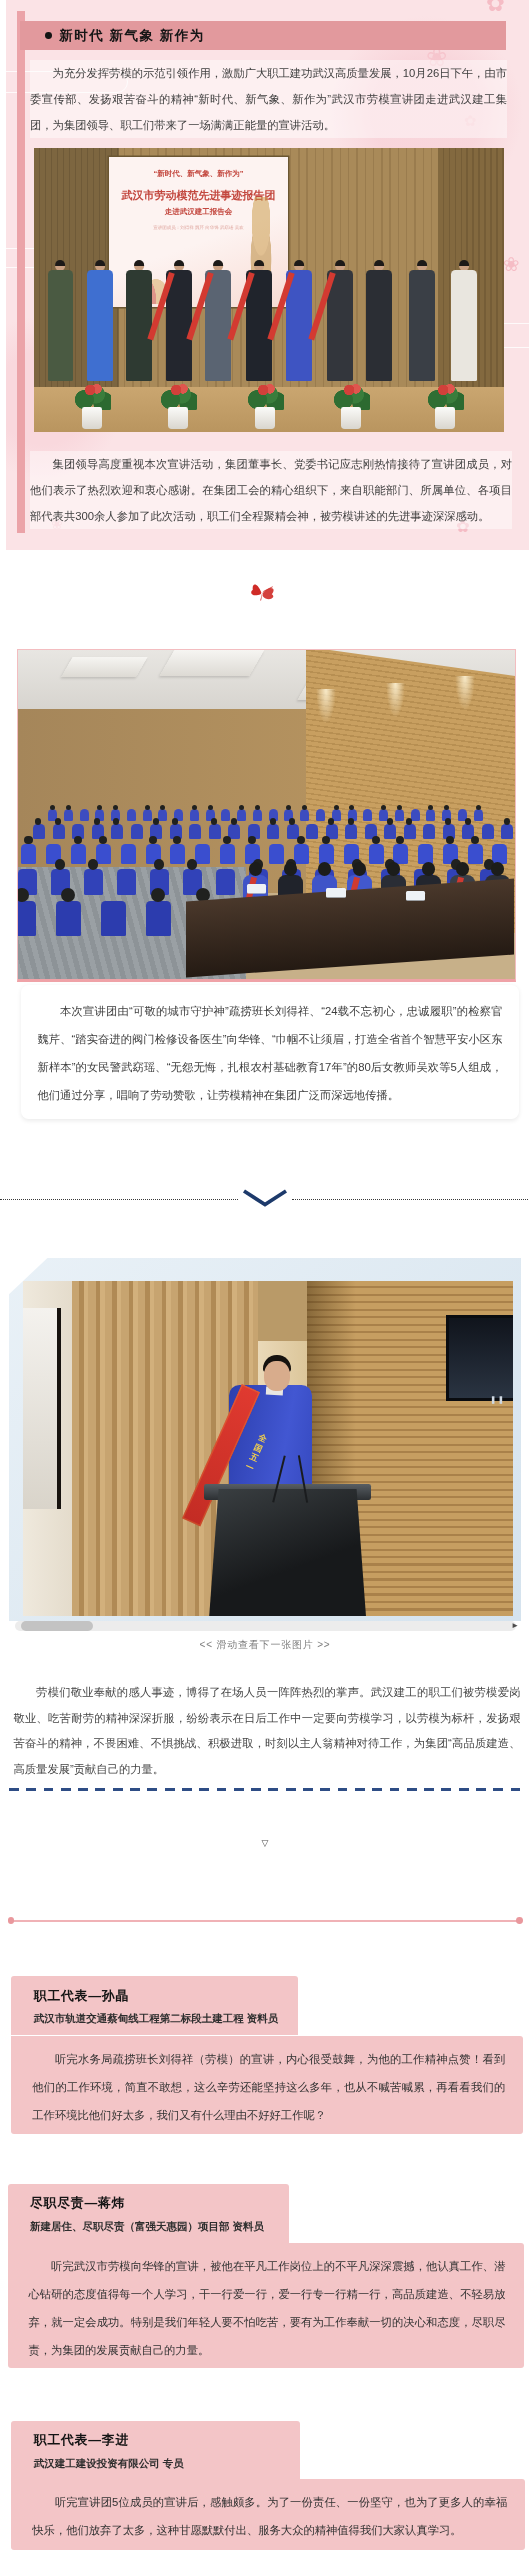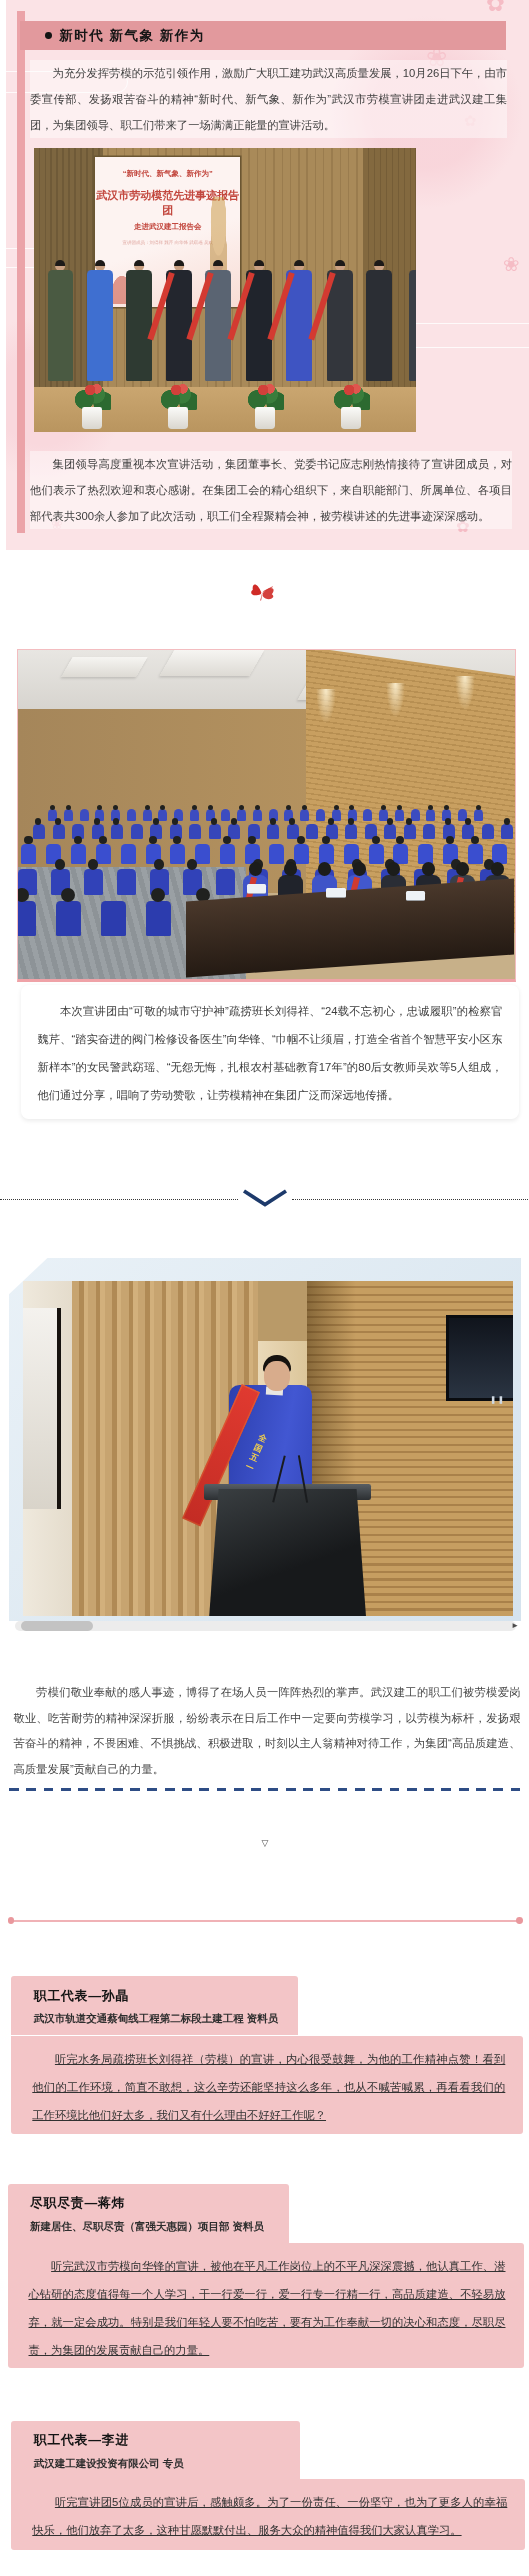"“新时代、新气象、新作为”" .photo1 { width: 382px -> 470px }
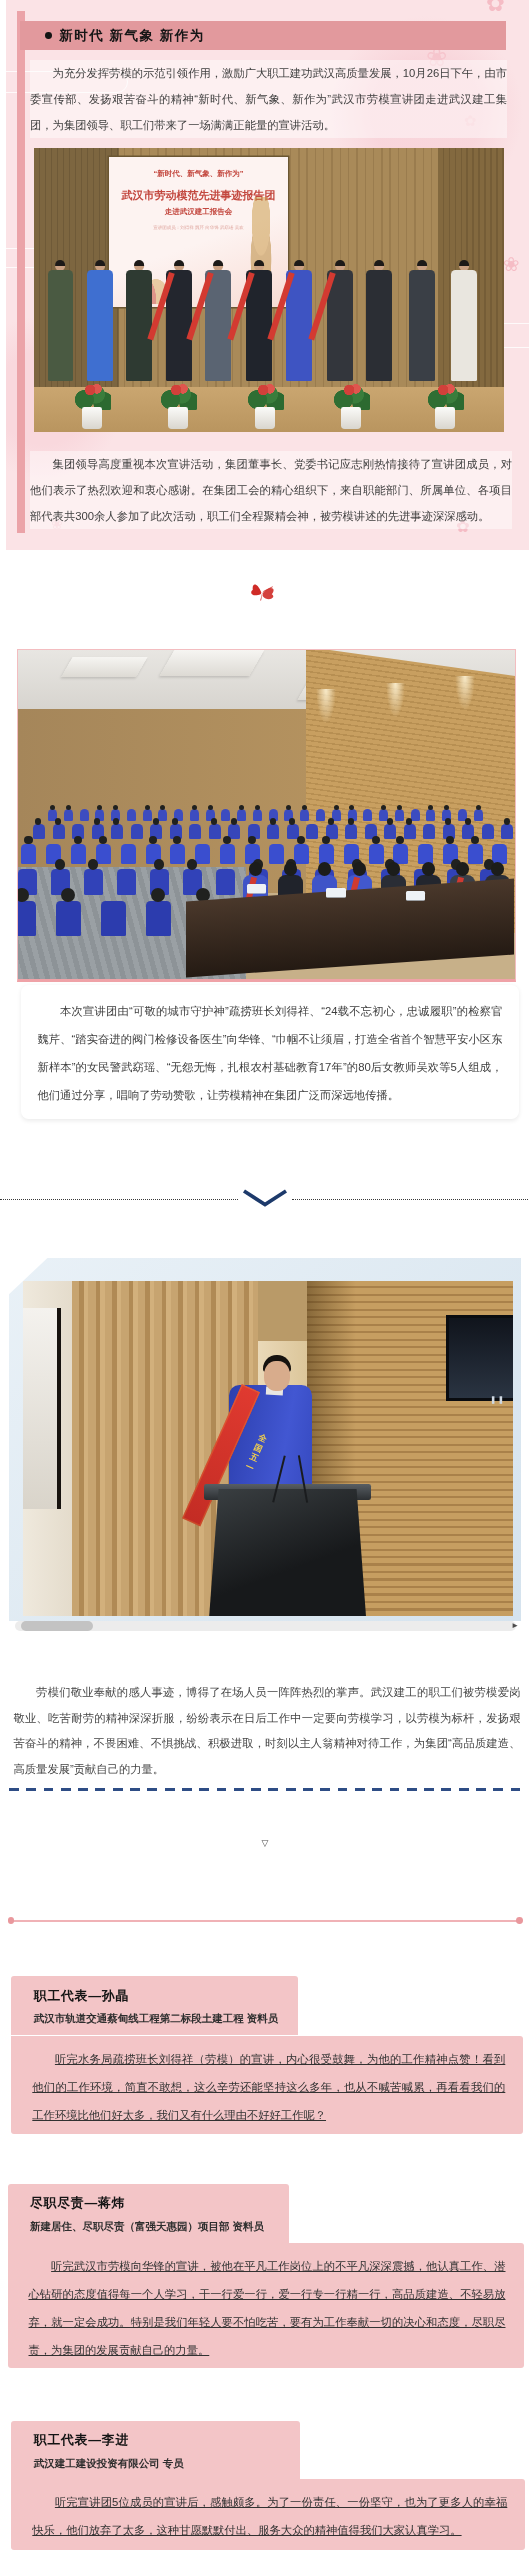"<< 滑动查看下一张图片 >>" div.caption { html: none -> <div>&lt;&lt; 滑动查看下一张图片 &gt;&gt;</div> }
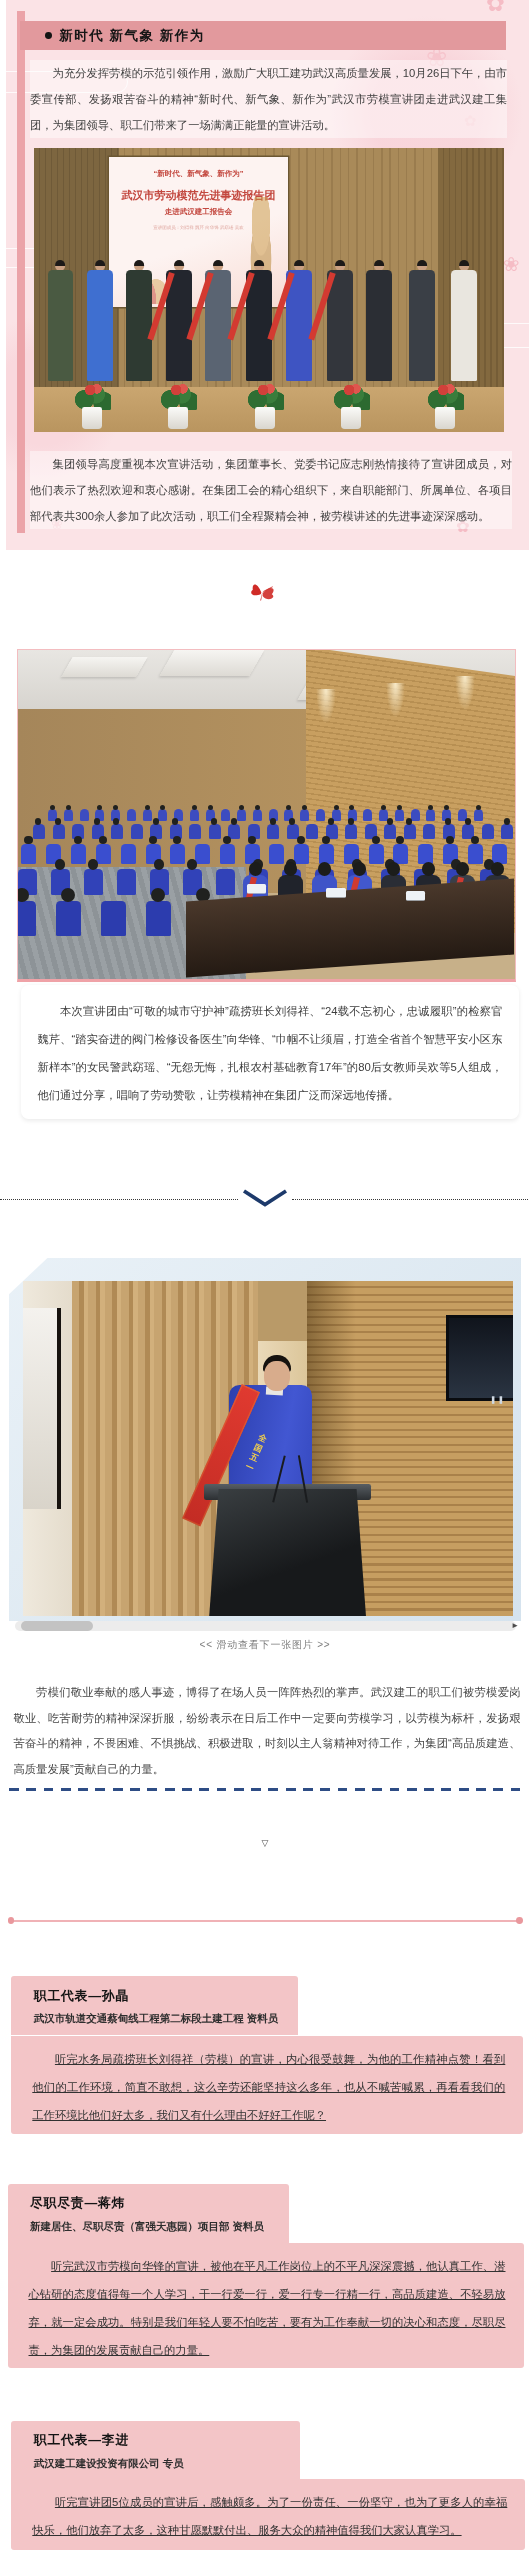"听完水务局疏捞班长刘得祥（劳模）的宣讲，内心很受鼓舞，为他的工作精神点赞！看到他" .t-body .q p { text-decoration: underline -> none }
